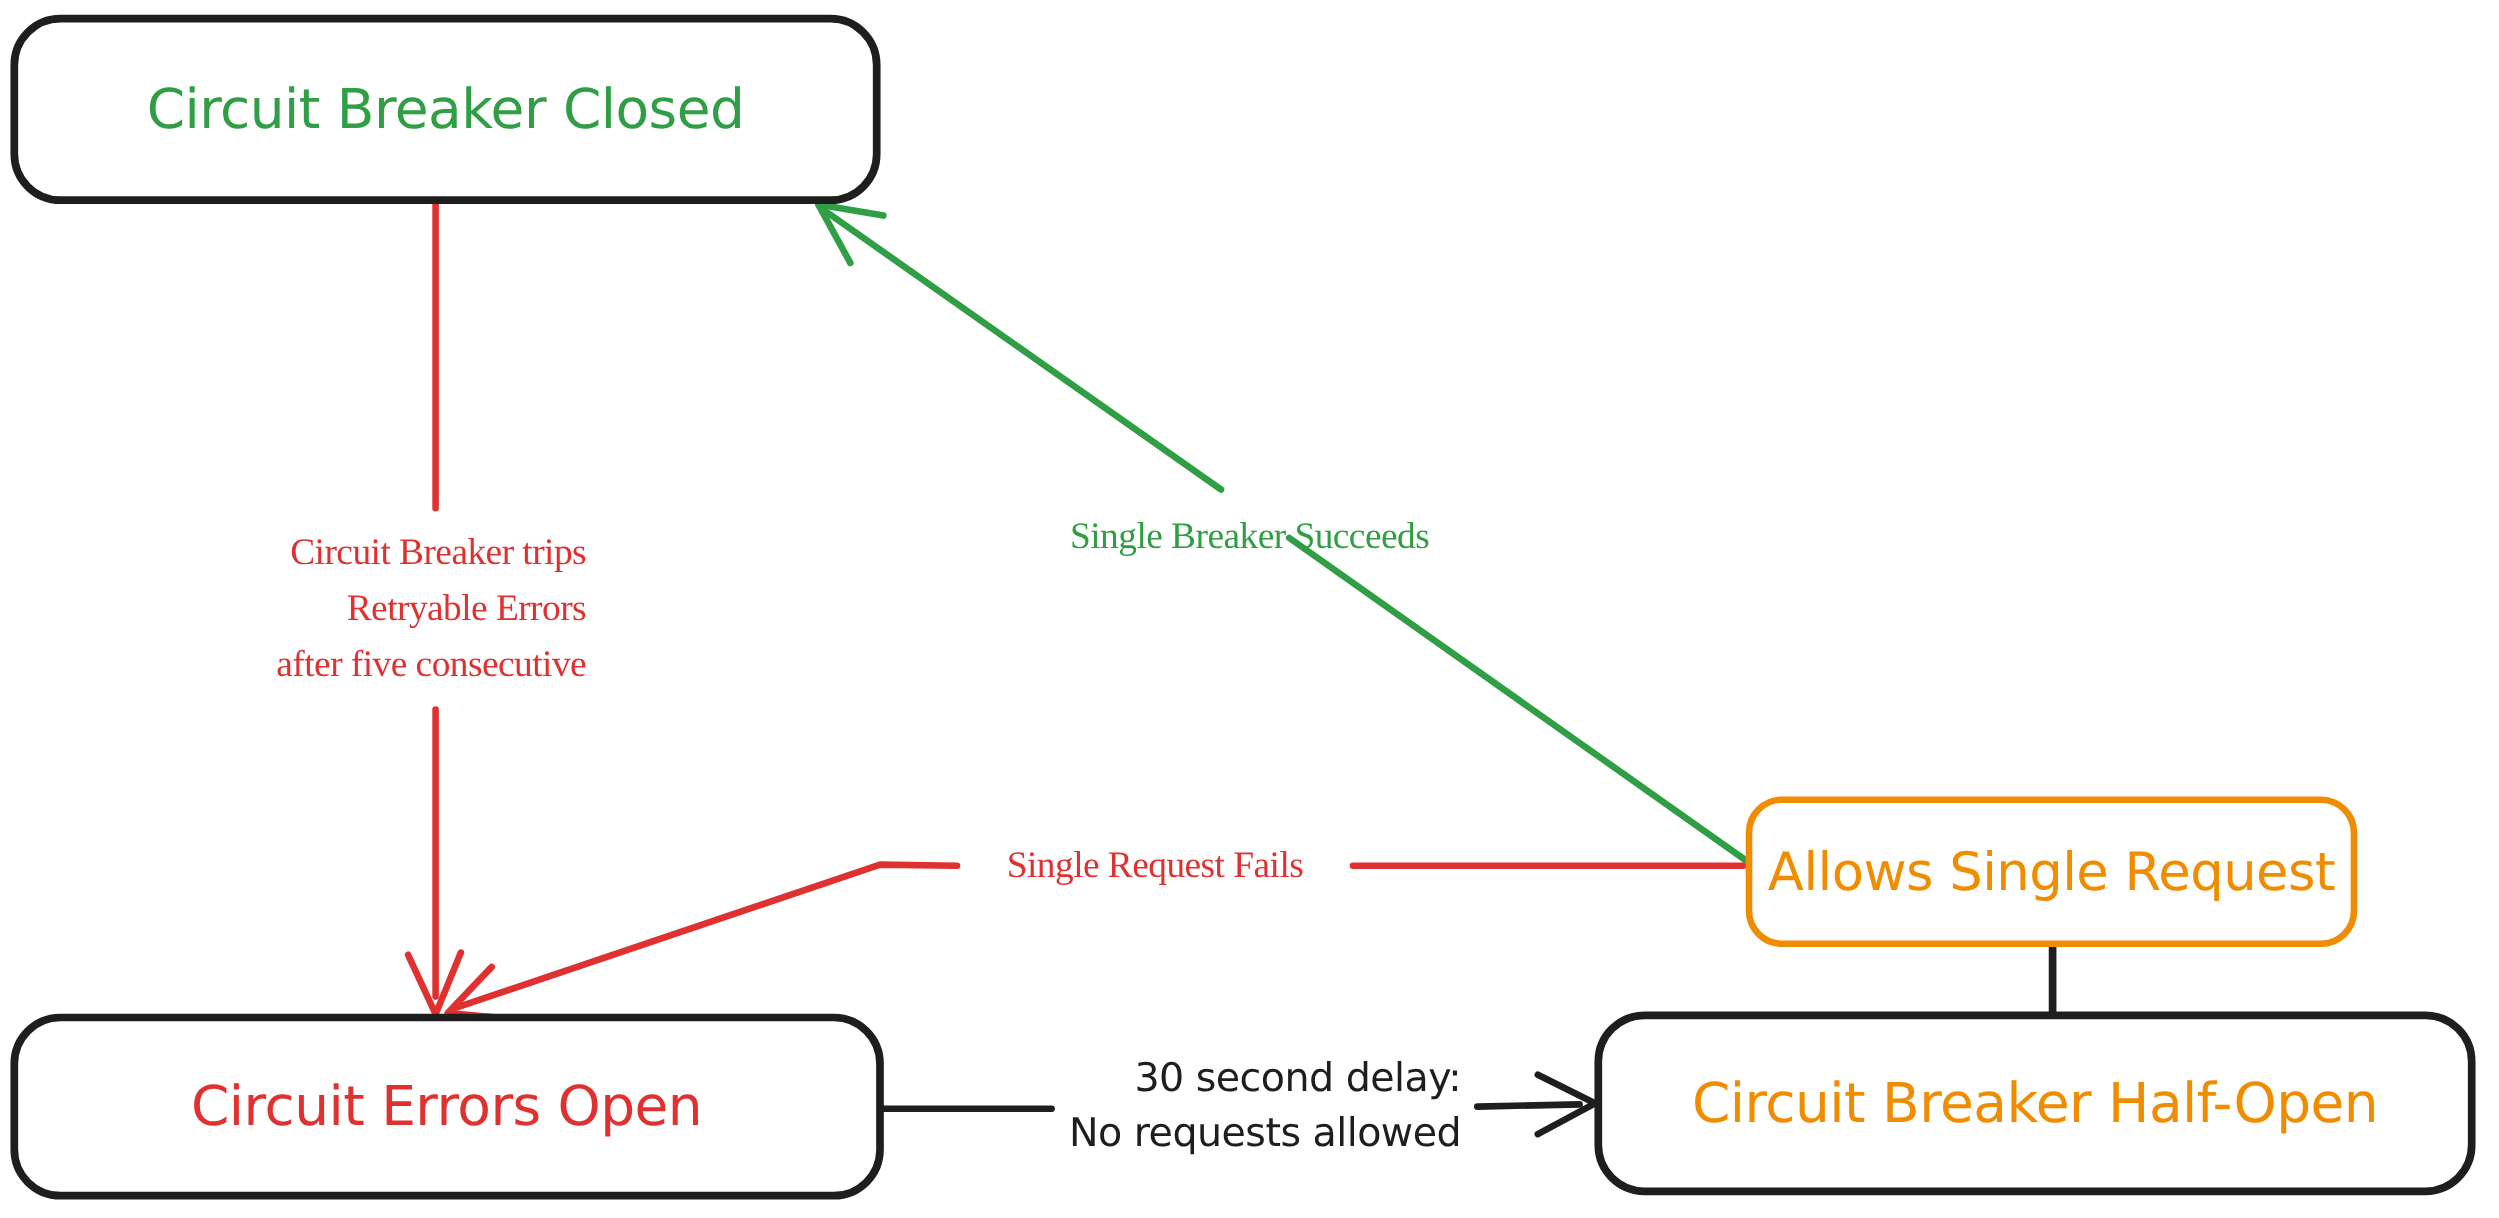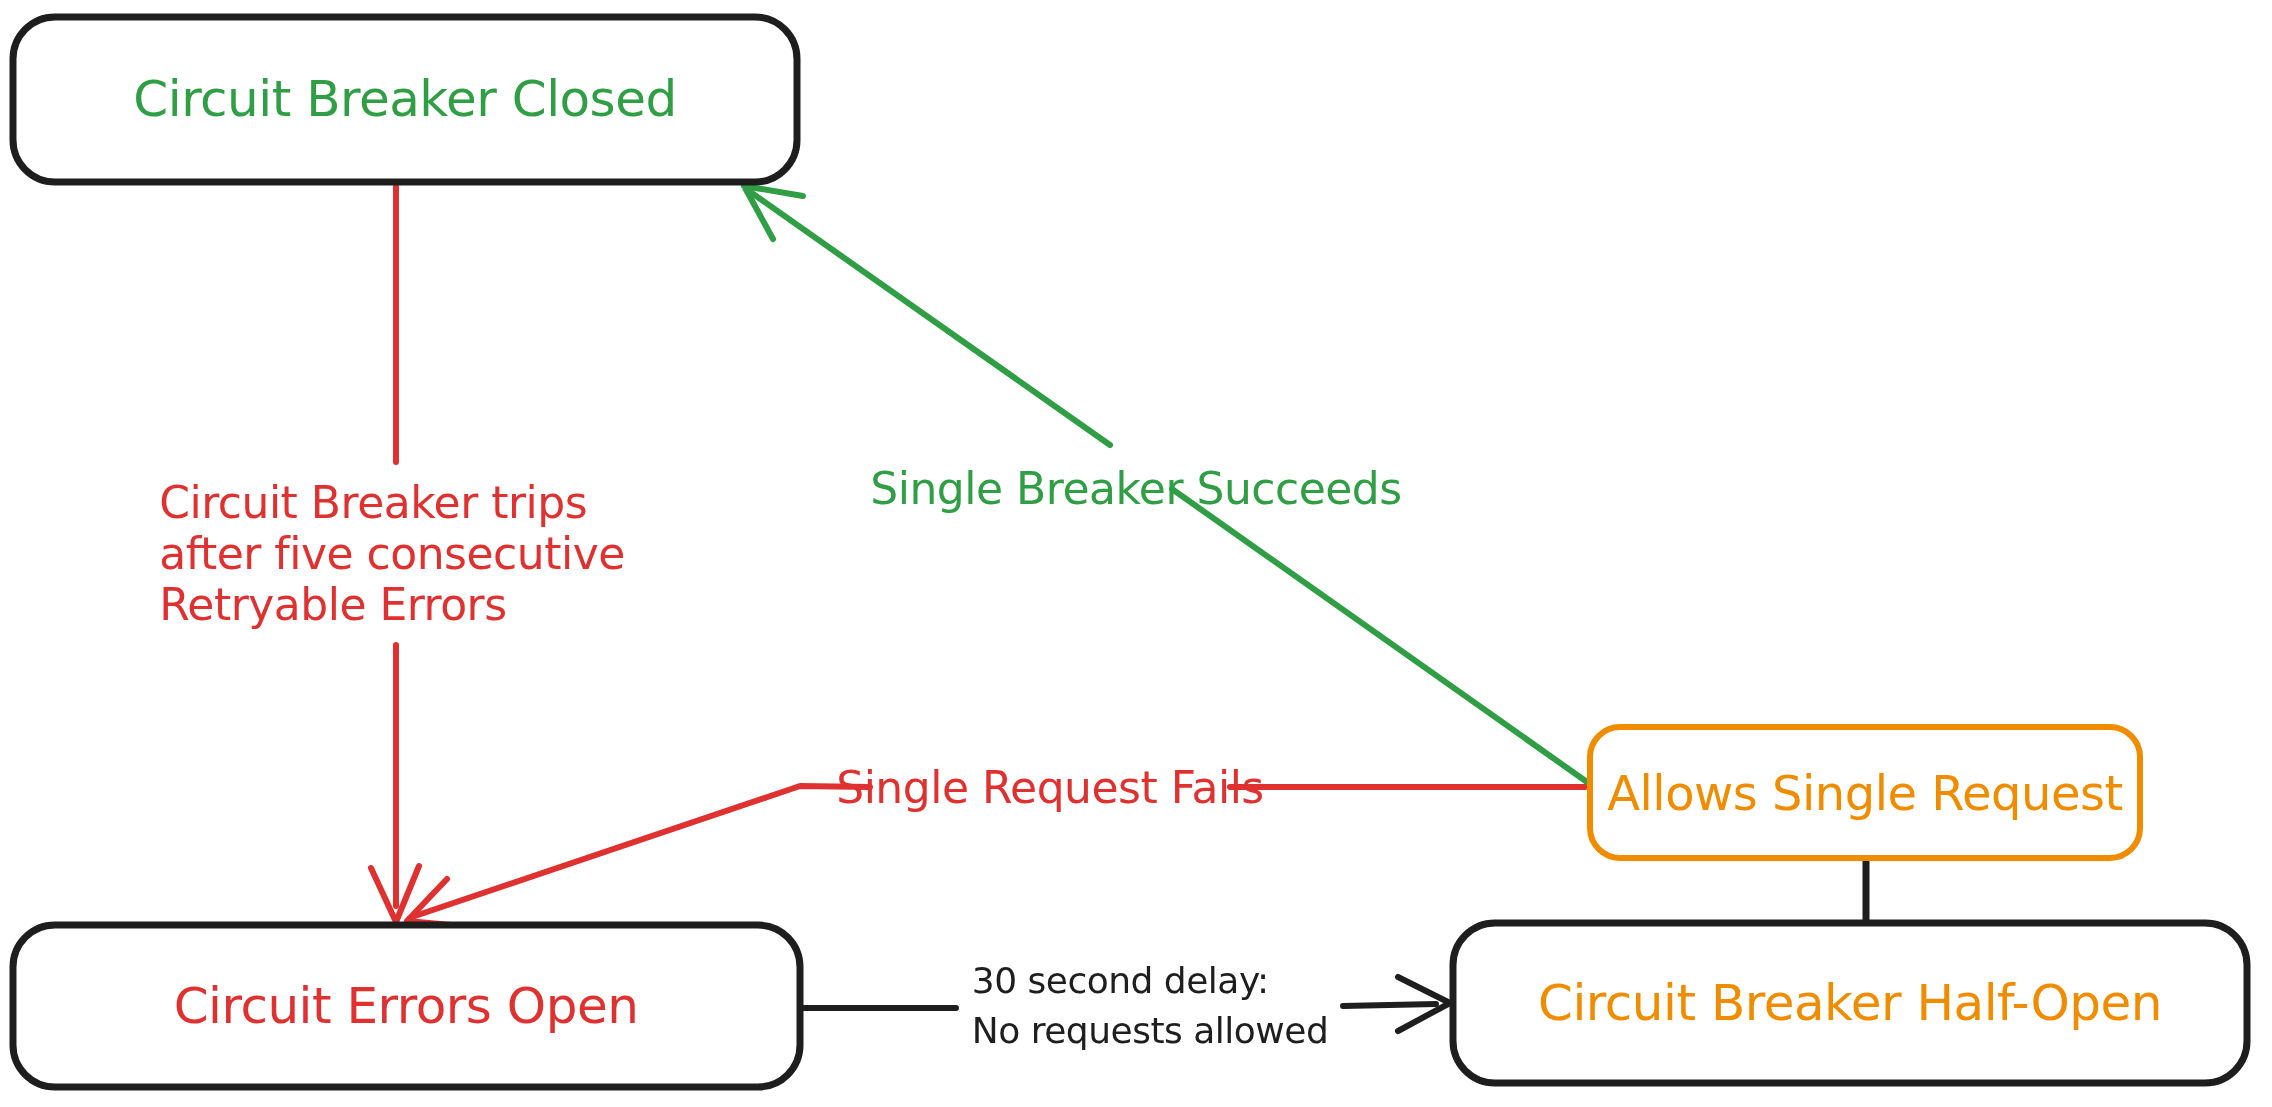"Circuit Breaker Closed" .label { text-align: left -> right }
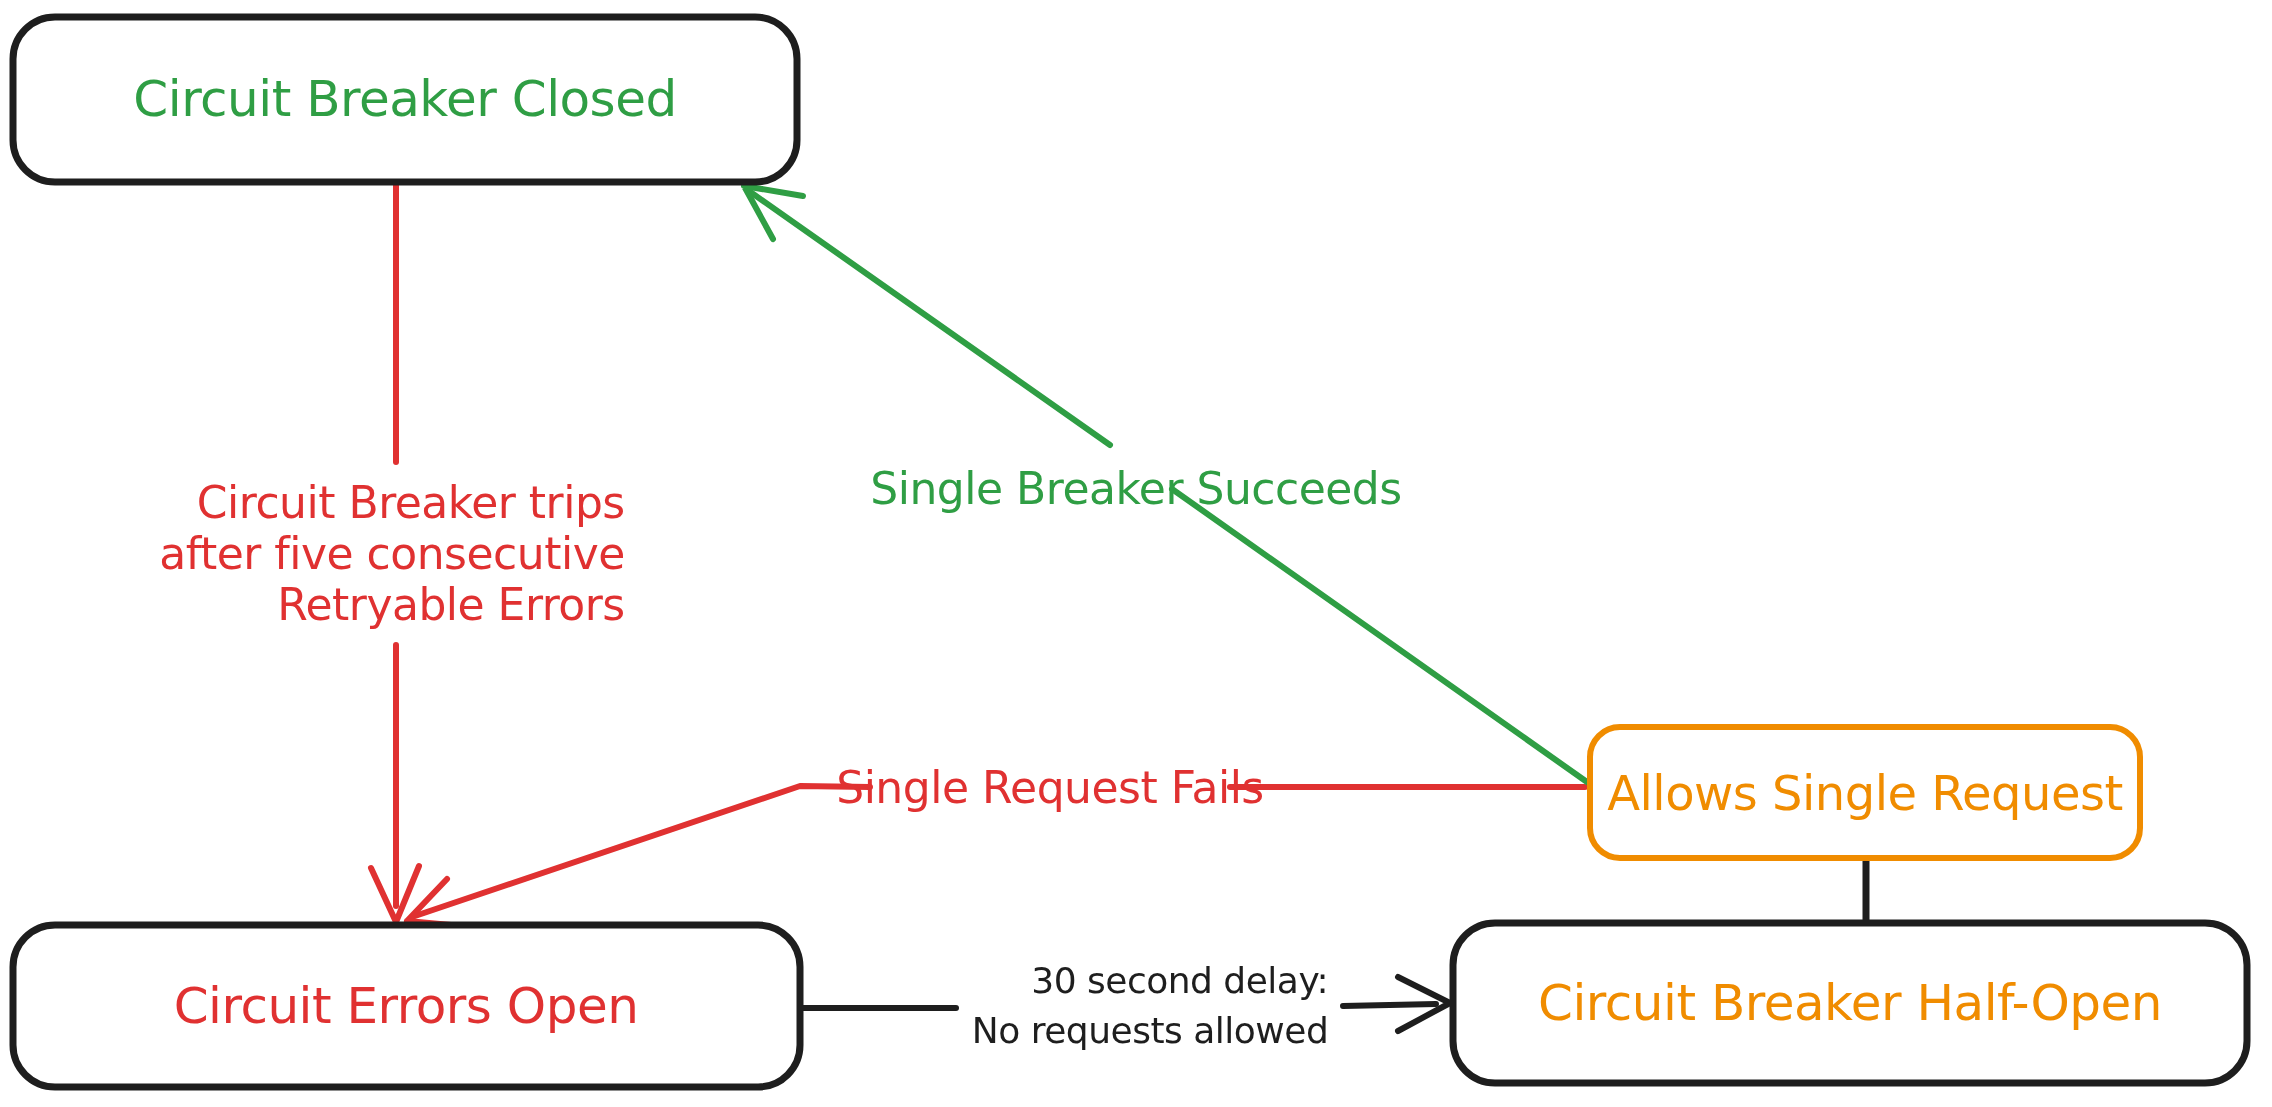"Circuit Breaker trips" .edge-label { font-family: none -> Liberation Serif, serif; font-size: 44px -> 34px }
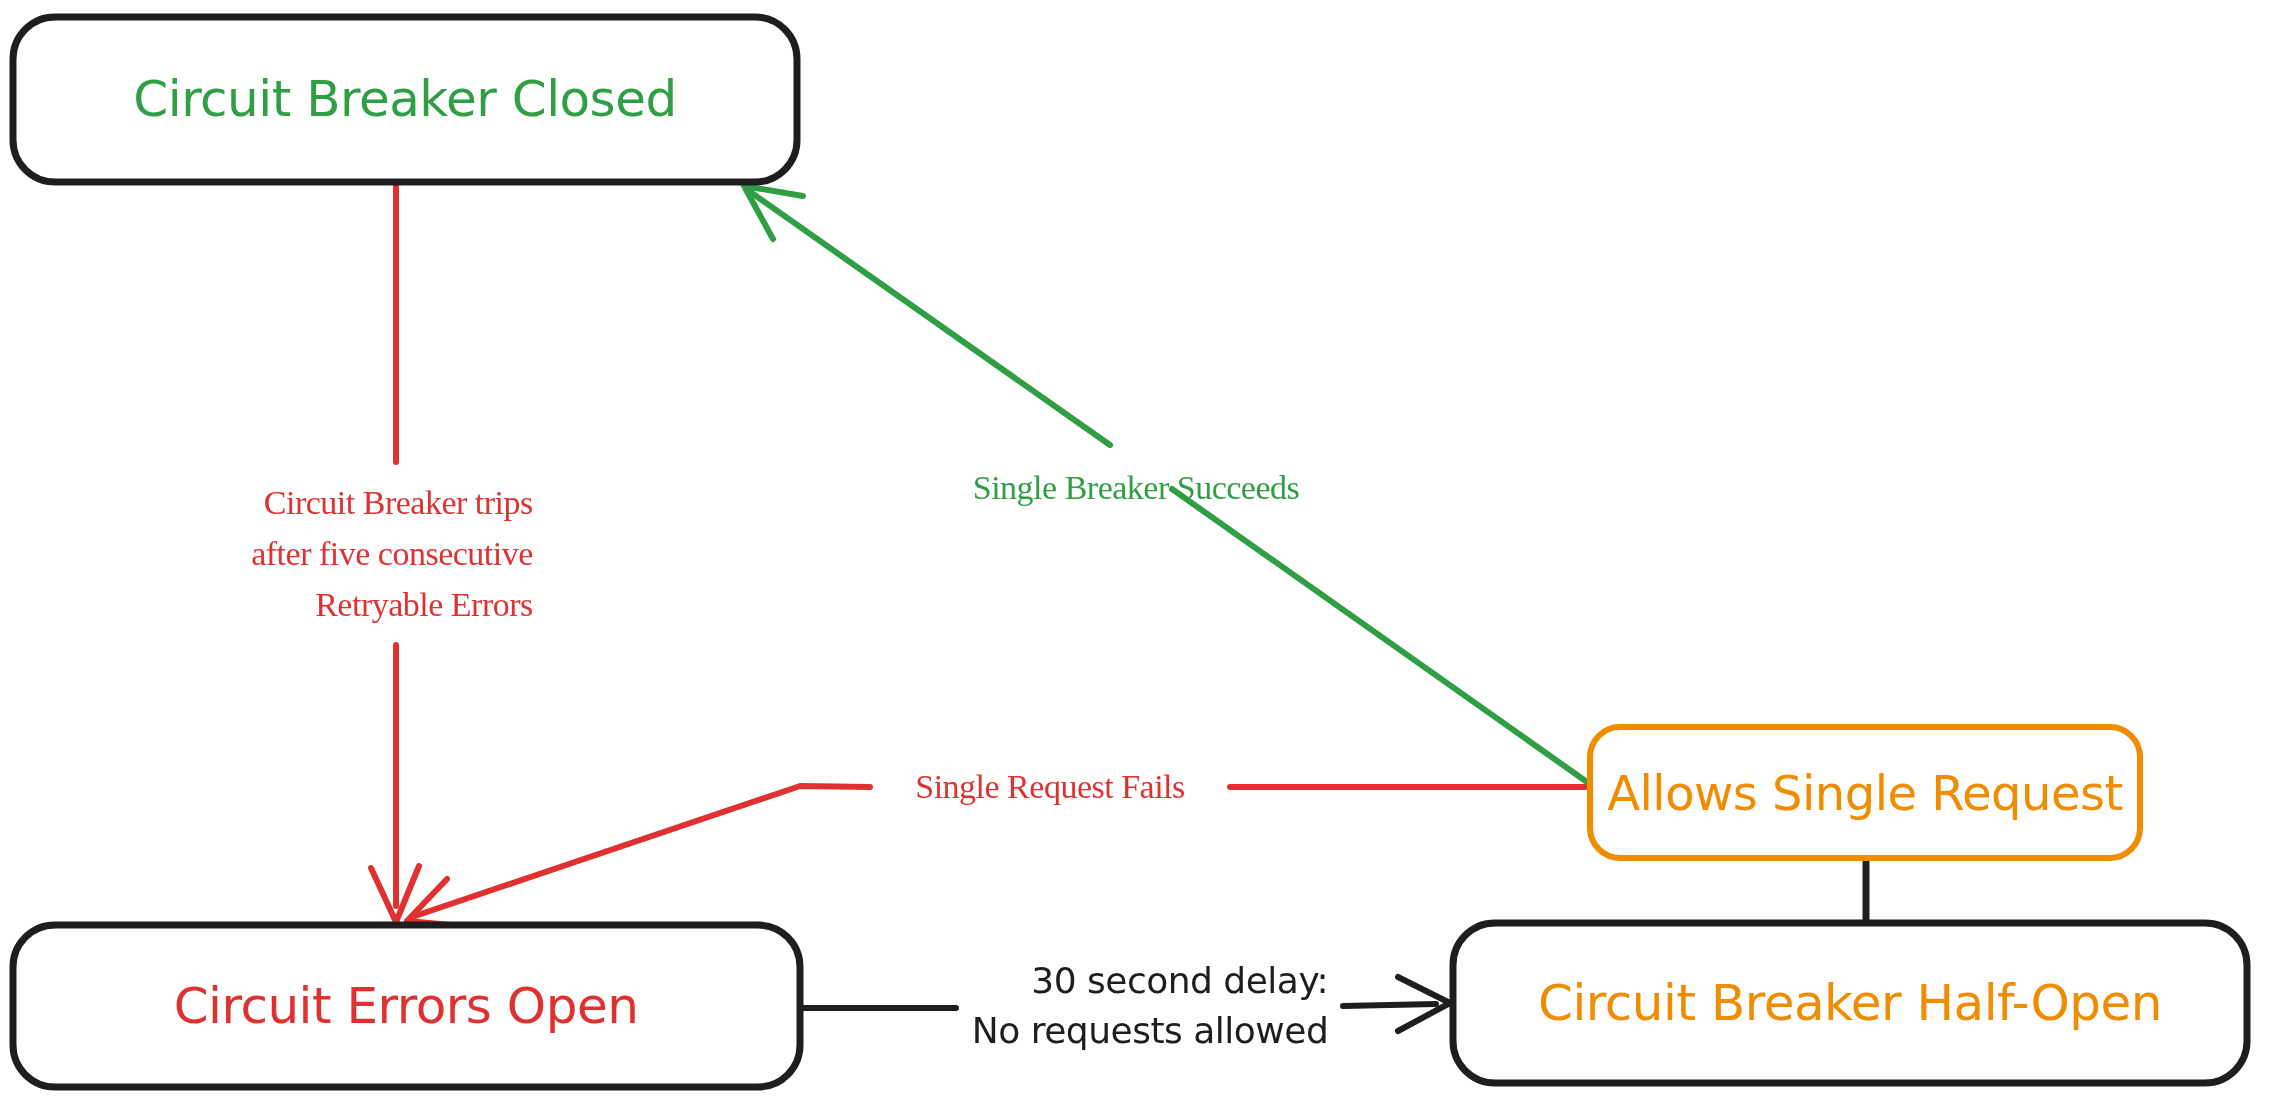"after five consecutive" div { order: before "Retryable Errors" -> after "Retryable Errors" }
